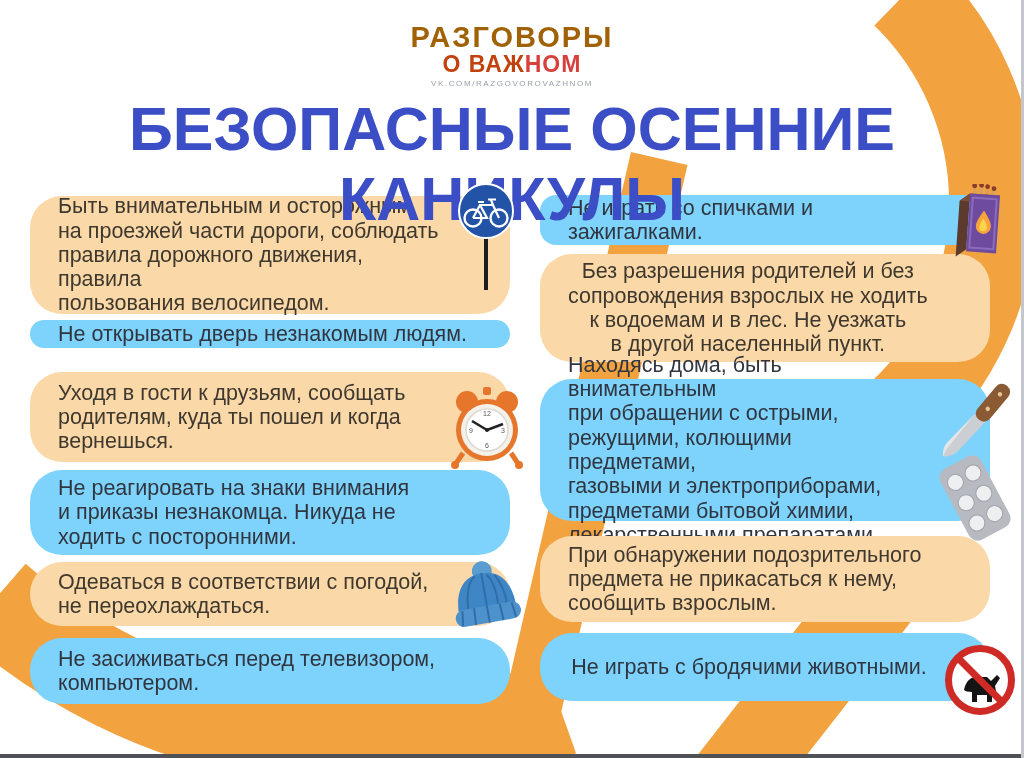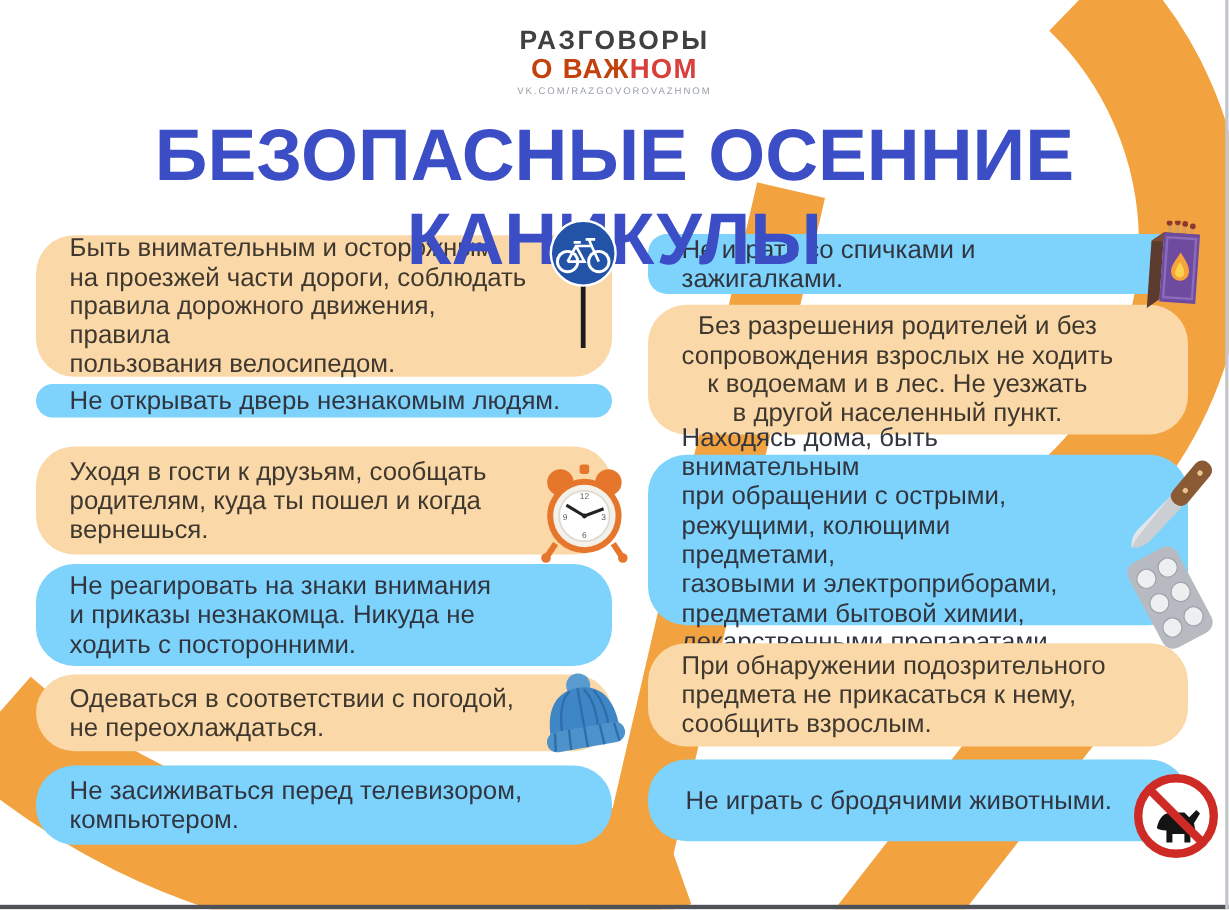"РАЗГОВОРЫ" .logo-line1 { color: #404040 -> #a16207; font-size: 22px -> 29px }
